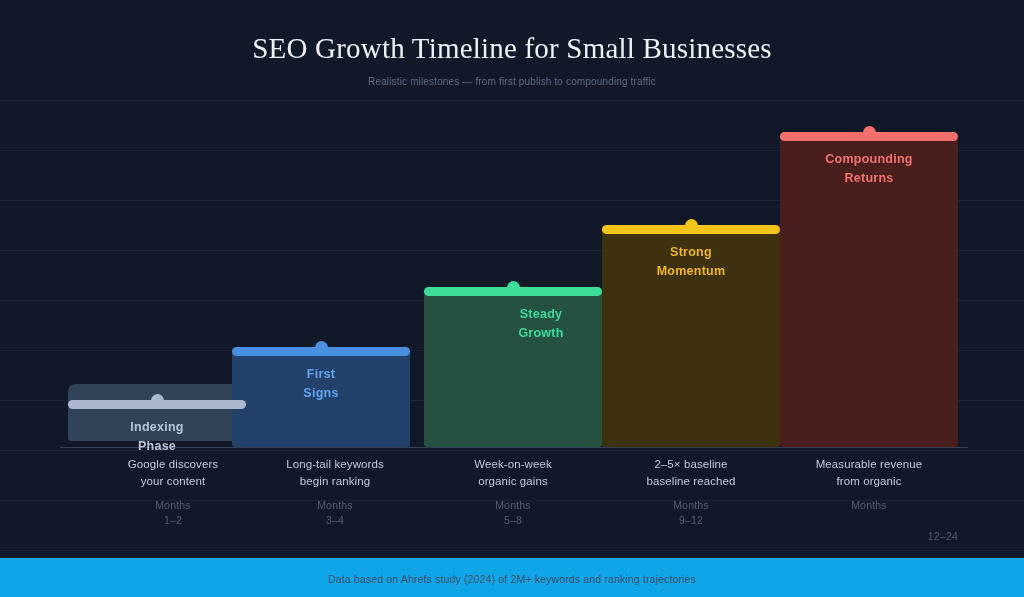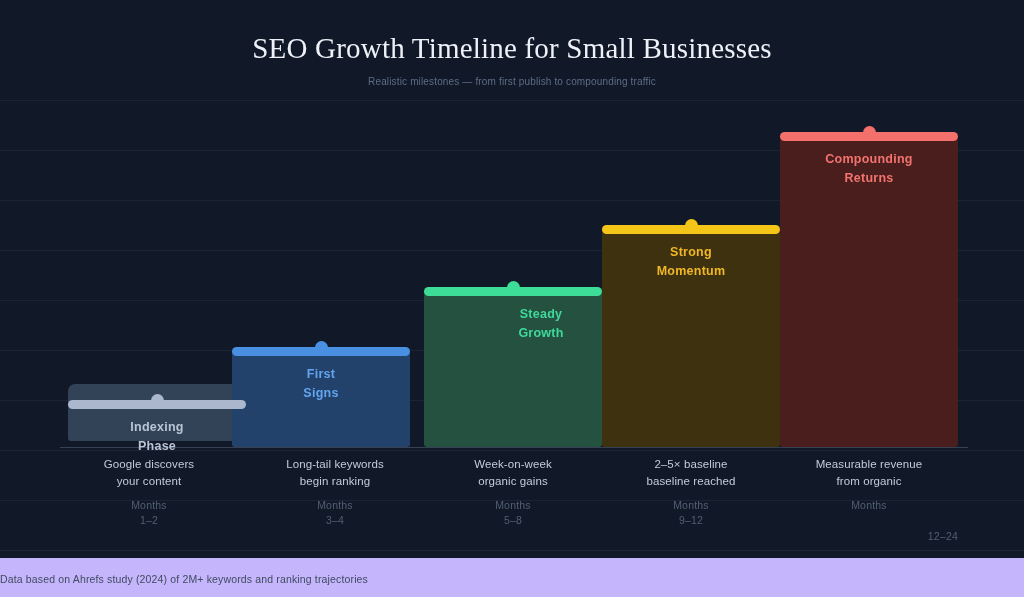"Google discovers" div.axis-block { left: 60px -> 84px }
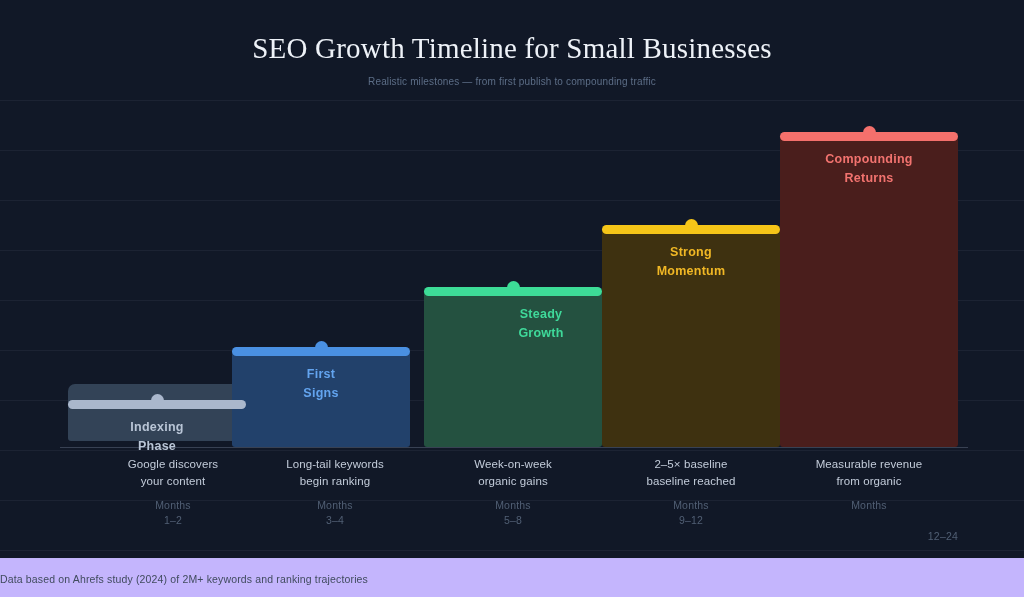"Data based on Ahrefs study" #footer { background: #c4b5fd -> #0ea5e9; justify-content: flex-start -> center }
